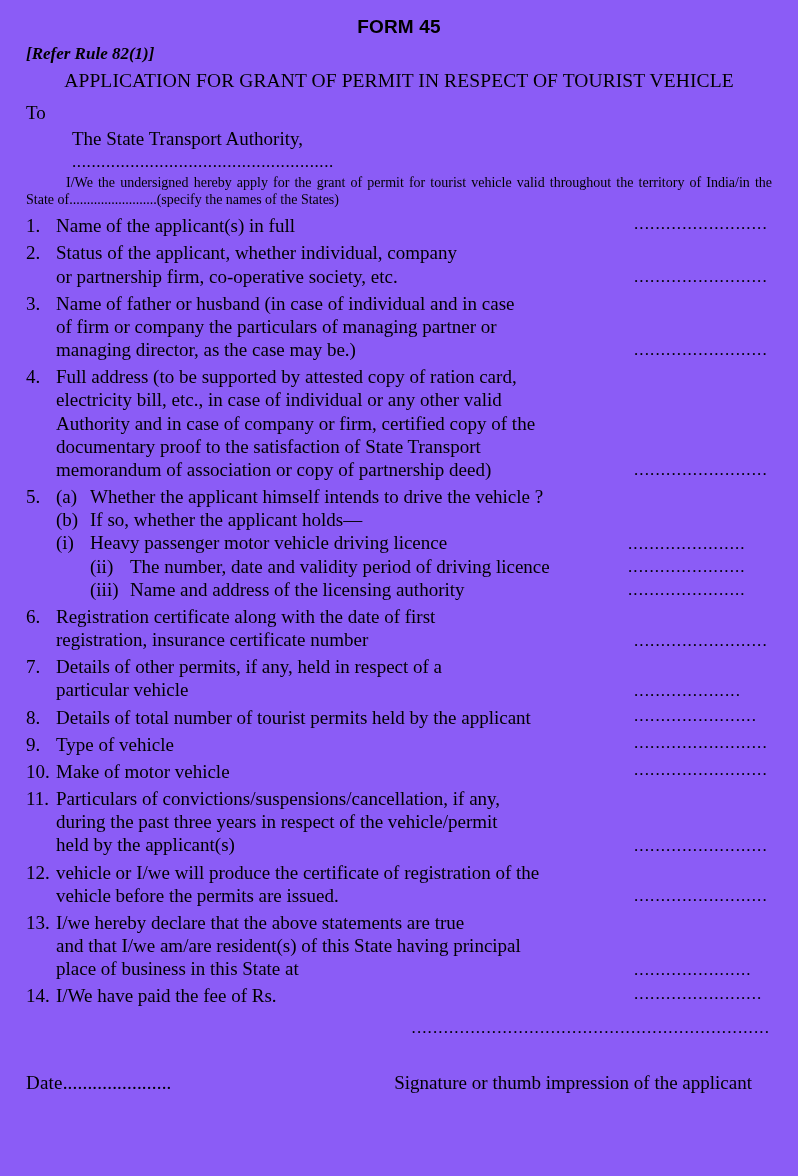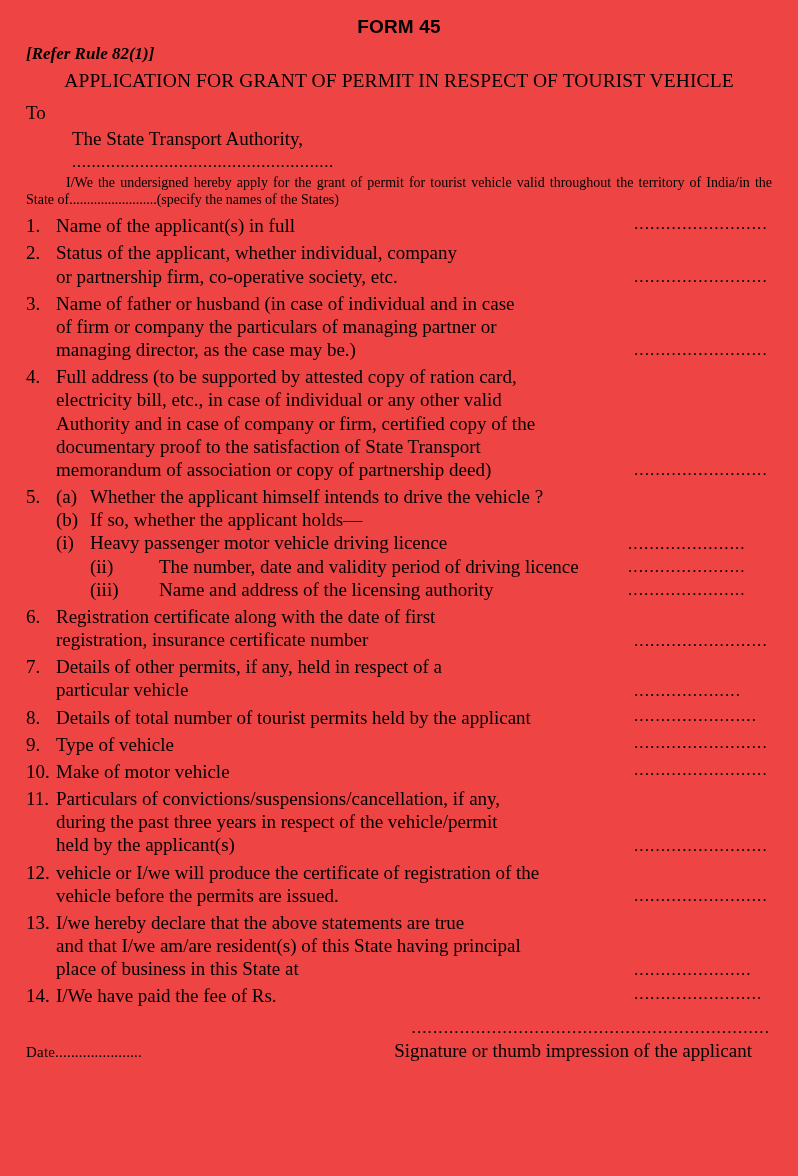"FORM 45" .page { background: #ef4444 -> #8b5cf6 }
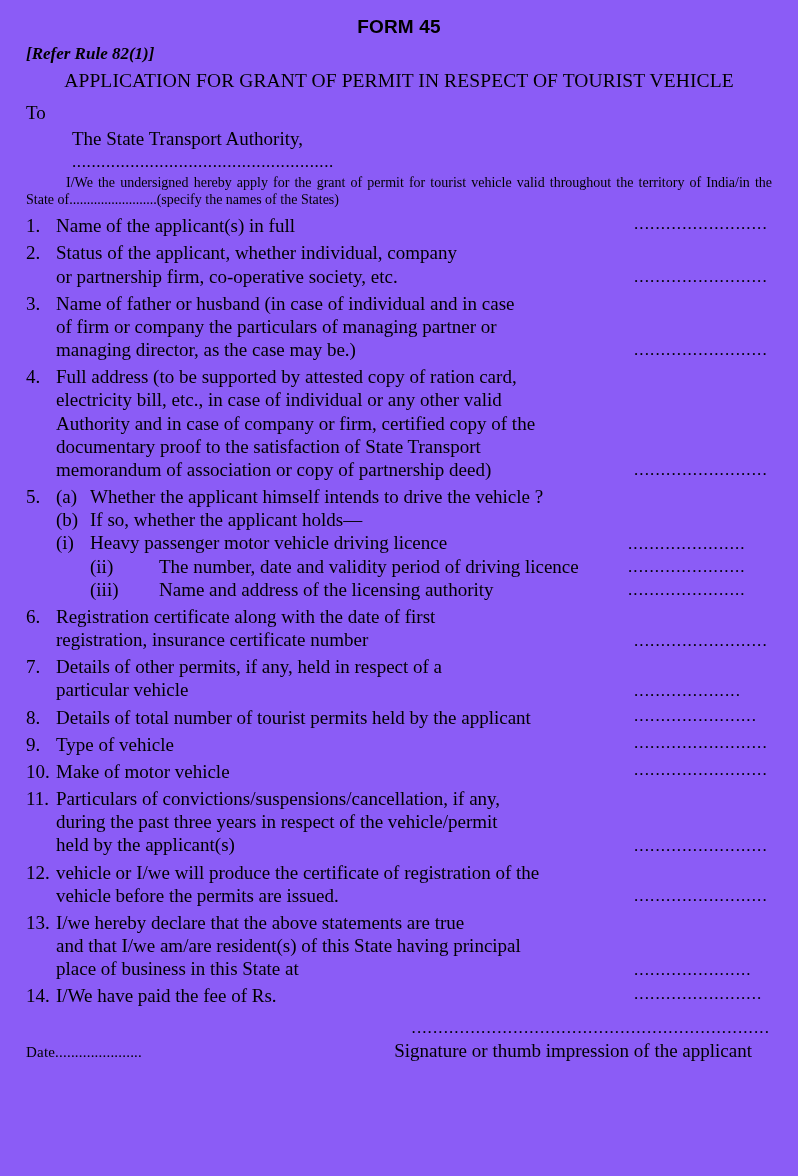"(ii)" .sub-indent { gap: 29px -> none }
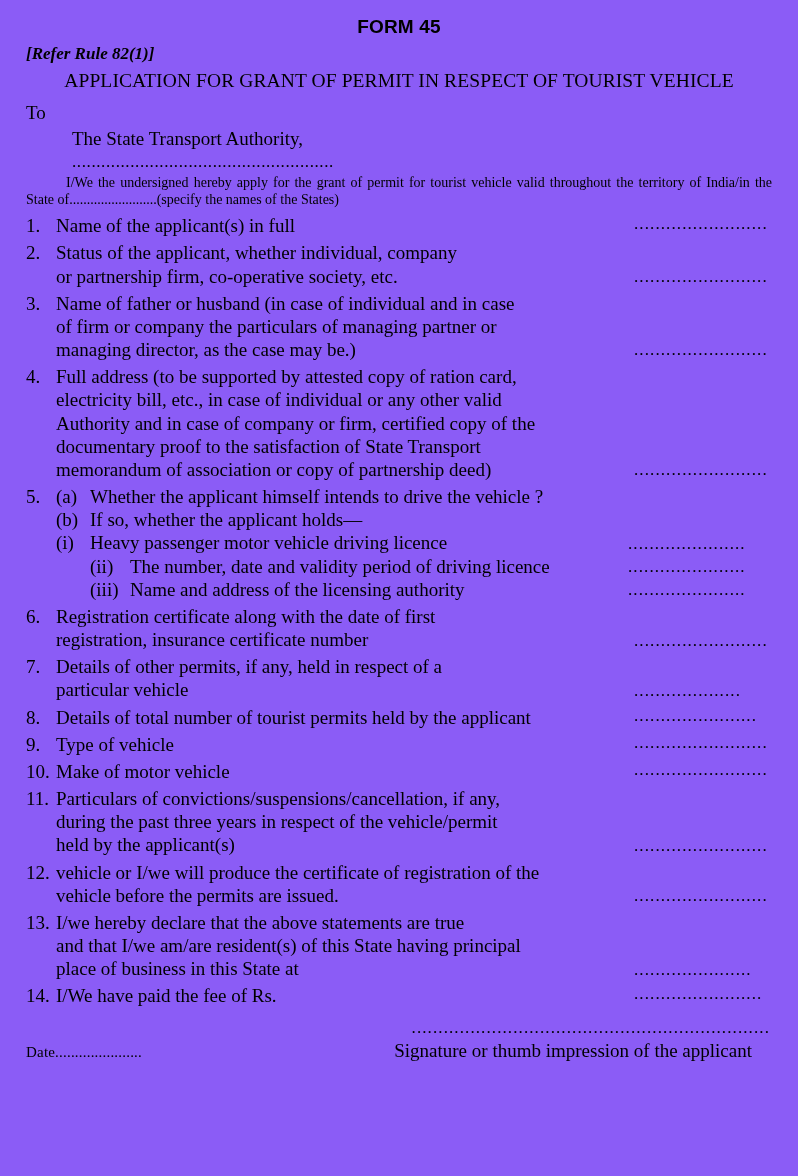"Date......................" .footer-date { font-size: 15px -> 19px; margin-top: none -> 32px }
